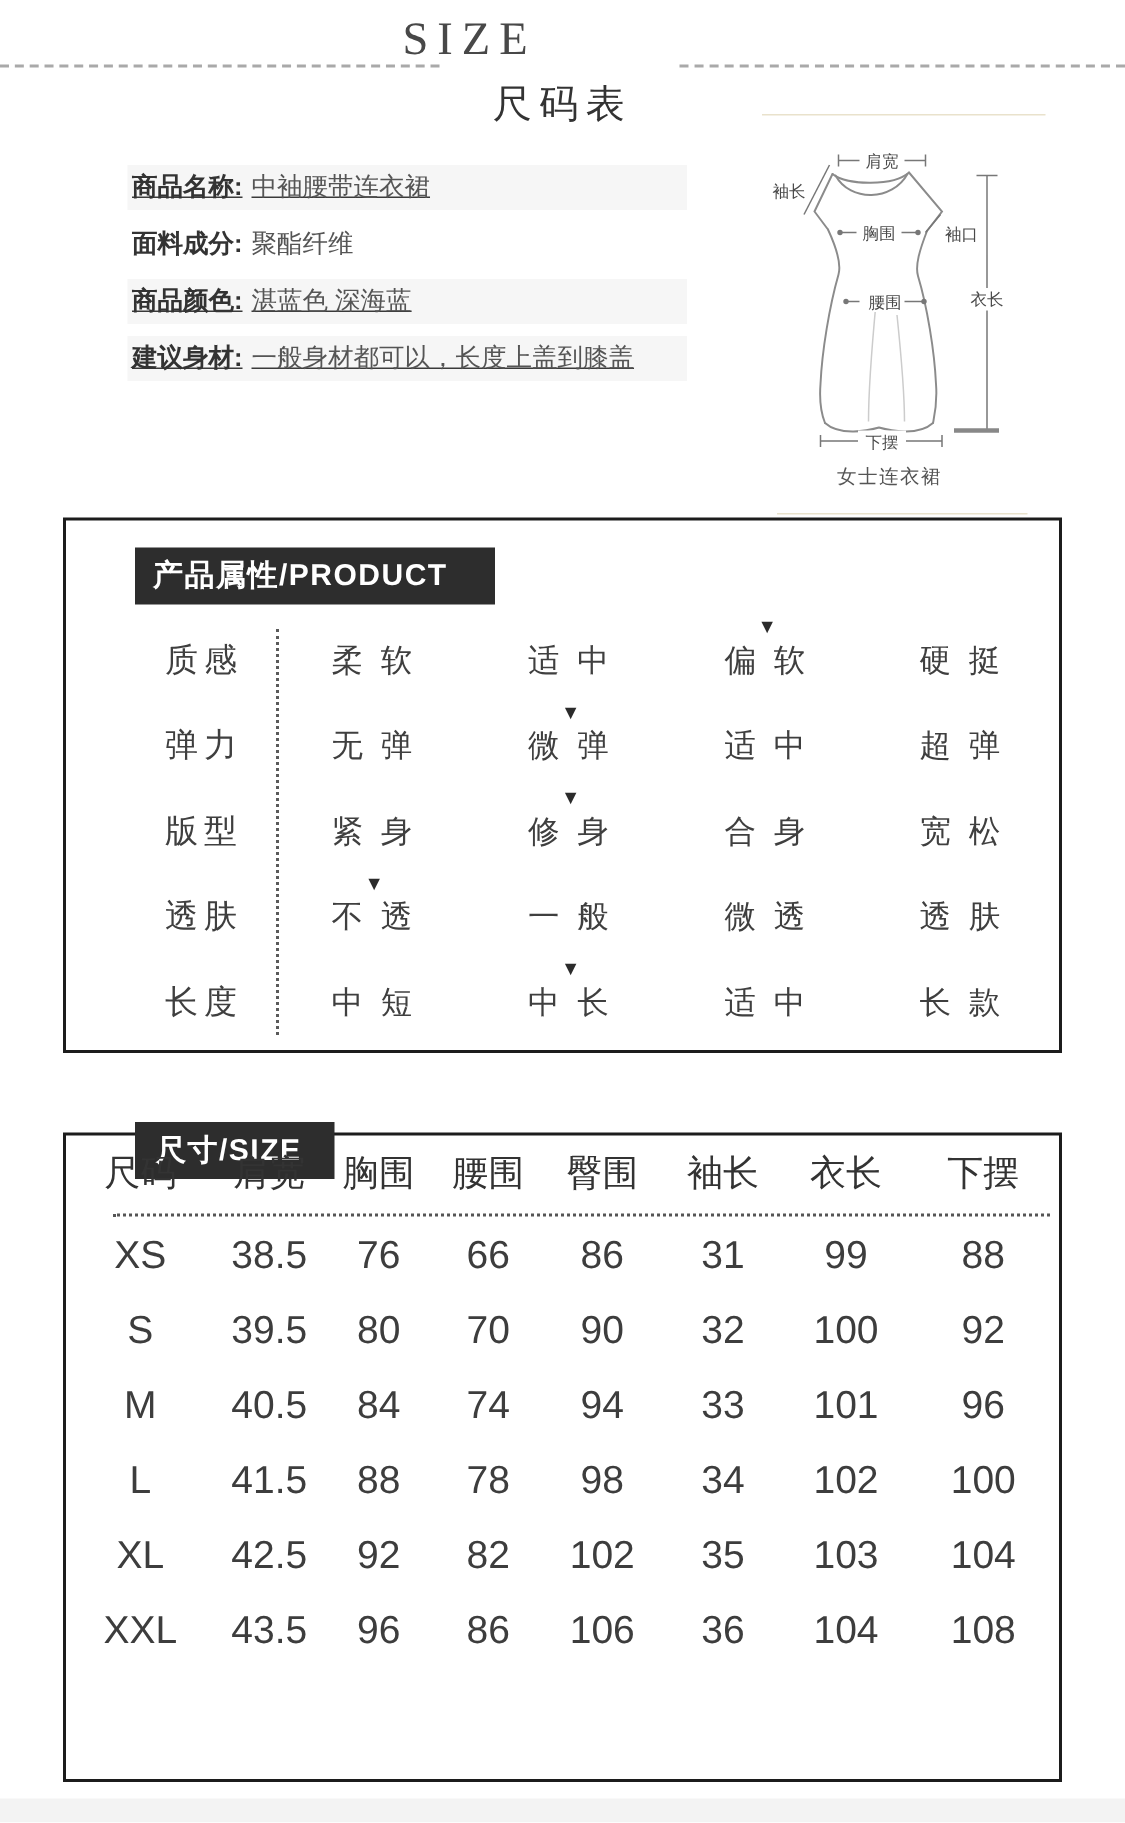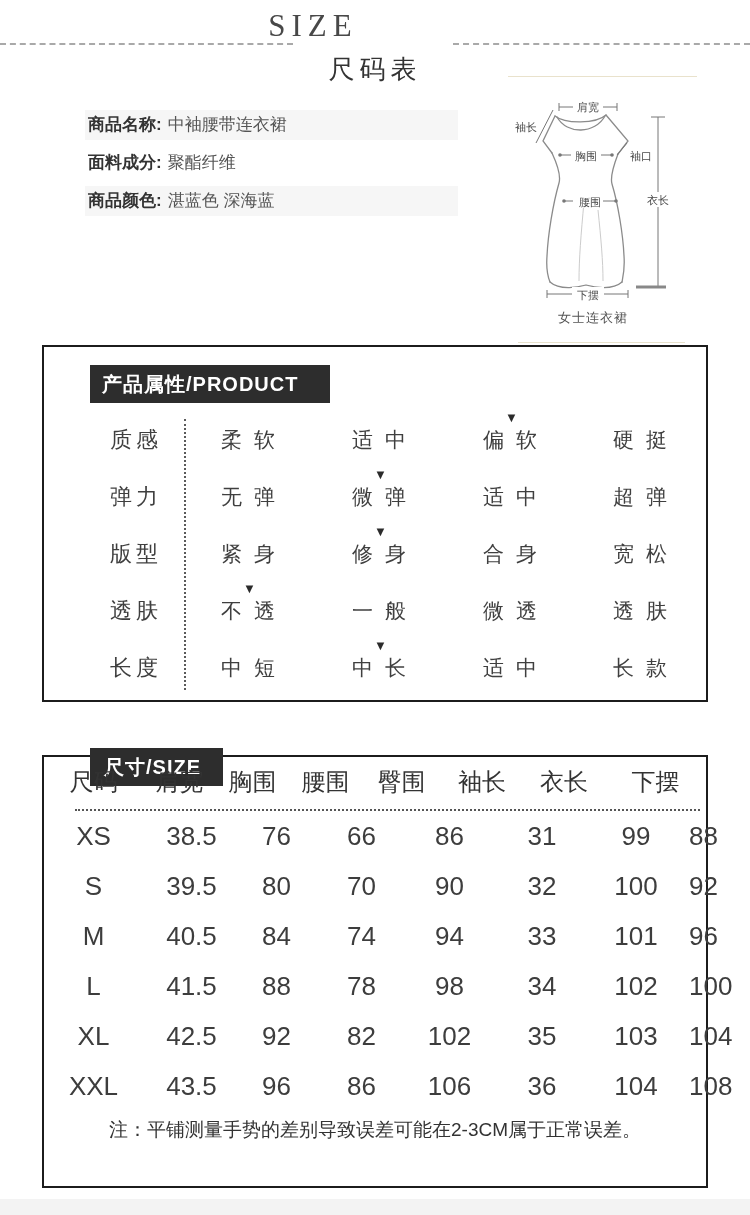"商品名称:" .info-row.shaded { text-decoration: none -> underline }
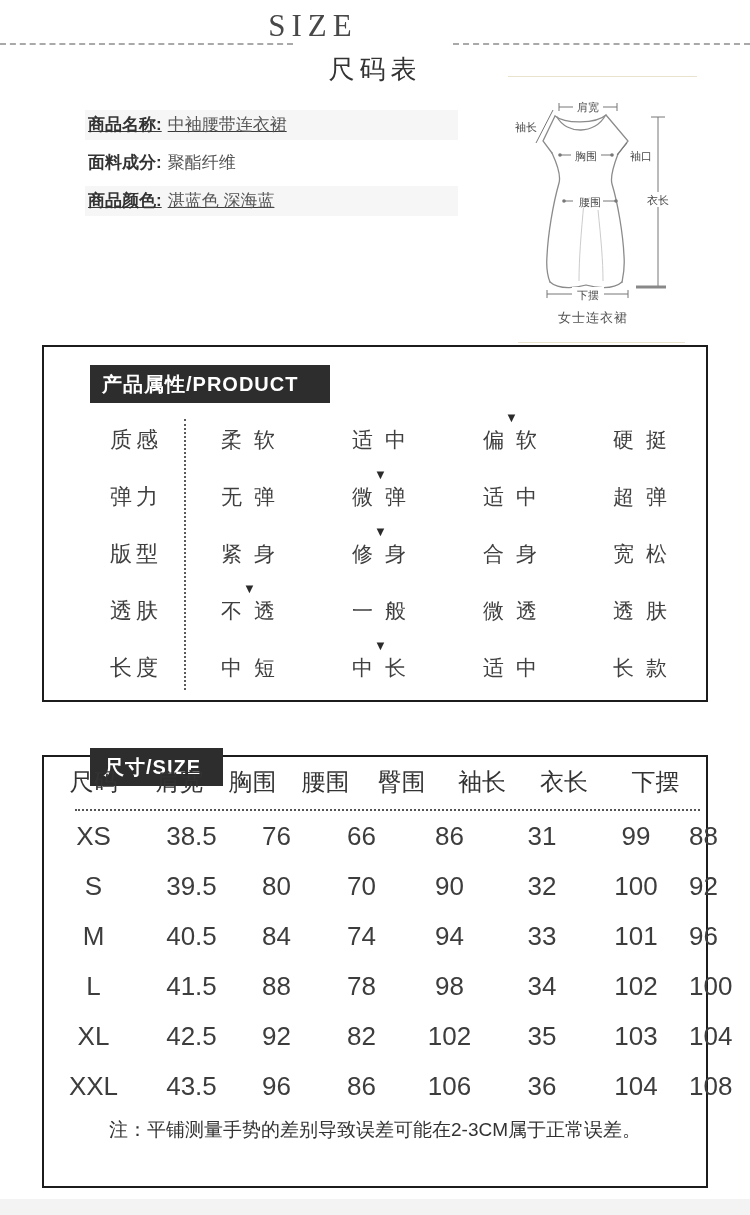"建议身材:" div.info-row { html: none -> <div> <span>建议身材:</span> <span>一般身材都可以，长度上盖到膝盖</span> </div> }
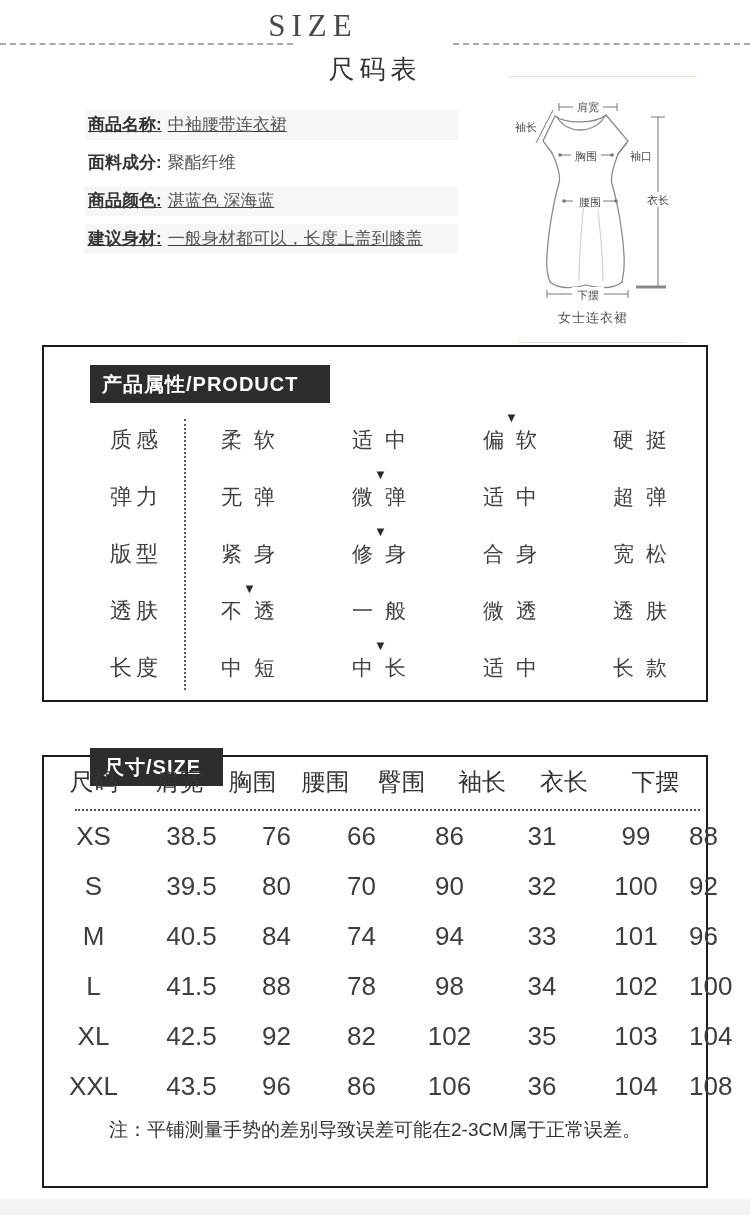"XS" .s-data { gap: 12px -> none }
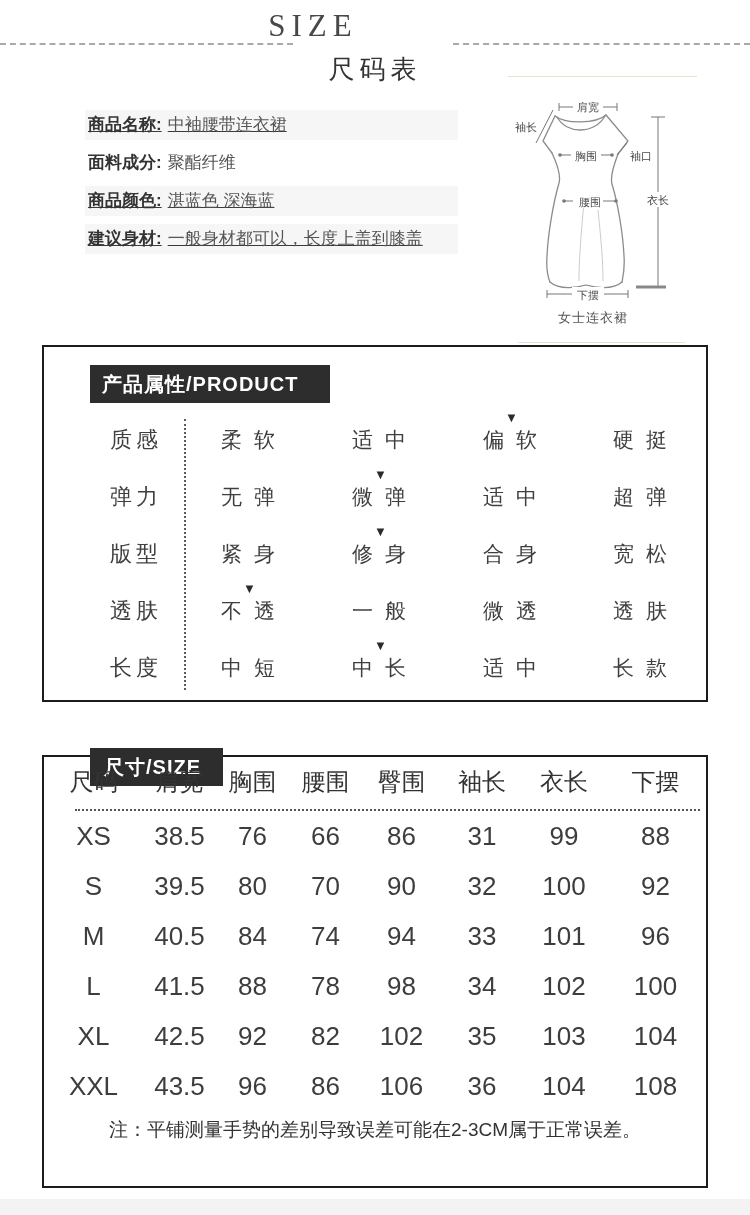"注：平铺测量手势的差别导致误差可能在2-3CM属于正常误差。" div.table-note { html: <div>注：平铺测量手势的差别导致误差可能在2-3CM属于正常误差。</div> -> none }
